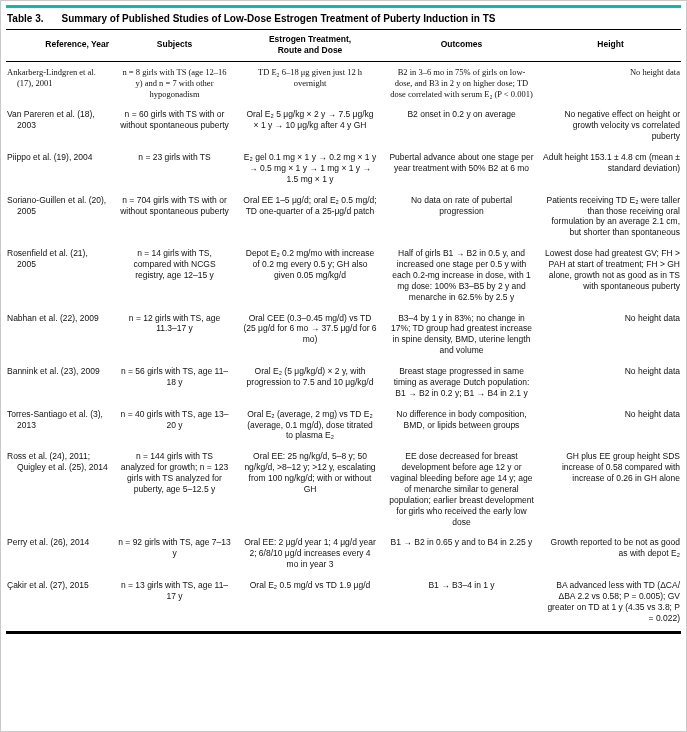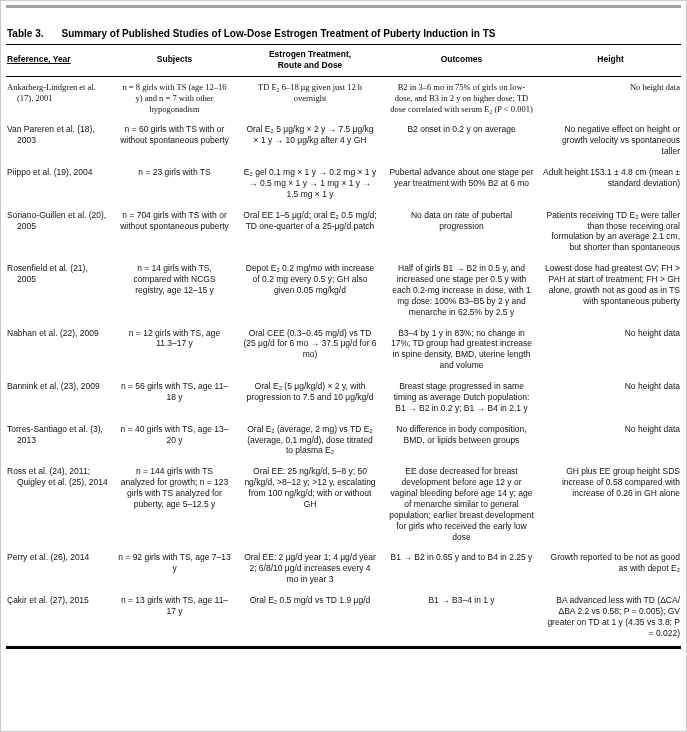"Table 3. Summary of Published" .title-bar { border-top: 3px solid #a3a3a3 -> 3px solid #14b8a6; padding: 20px 1px 5px 1px -> 5px 1px 5px 1px }
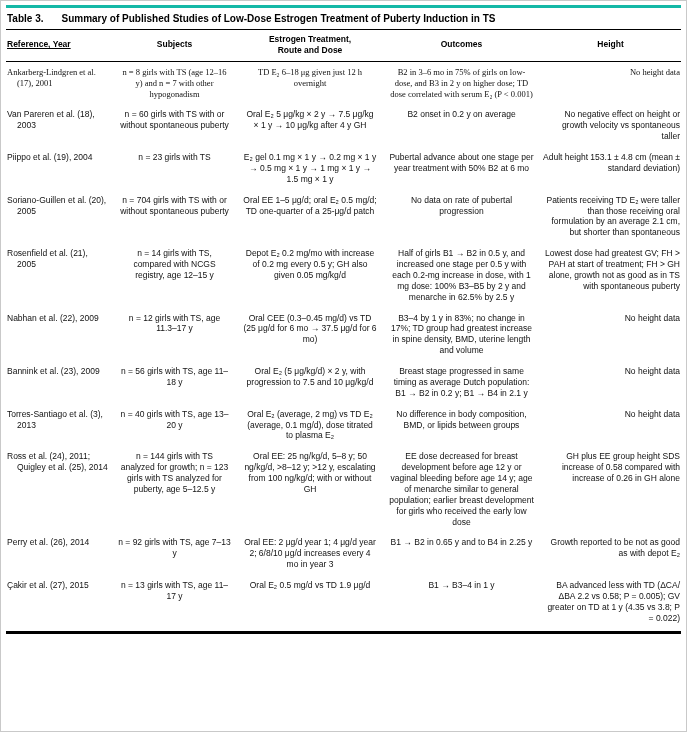"Reference, Year" thead th.c0 { text-align: left -> right; text-decoration: underline -> none }
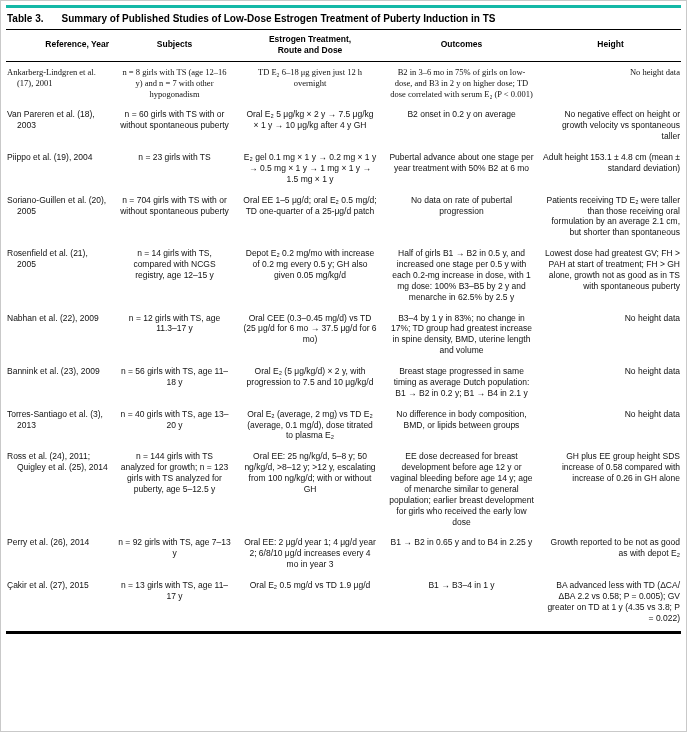"No negative effect on height" td.c4 { text: spontaneous taller -> correlated puberty }
